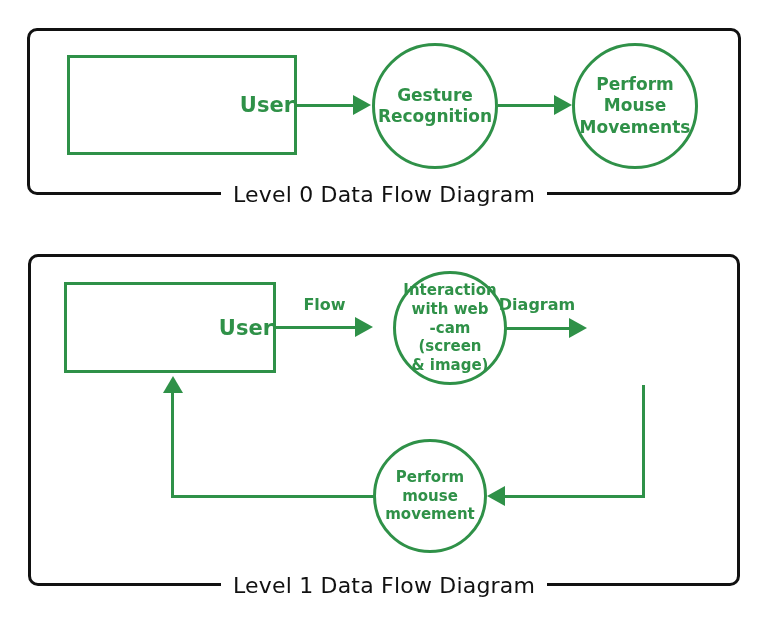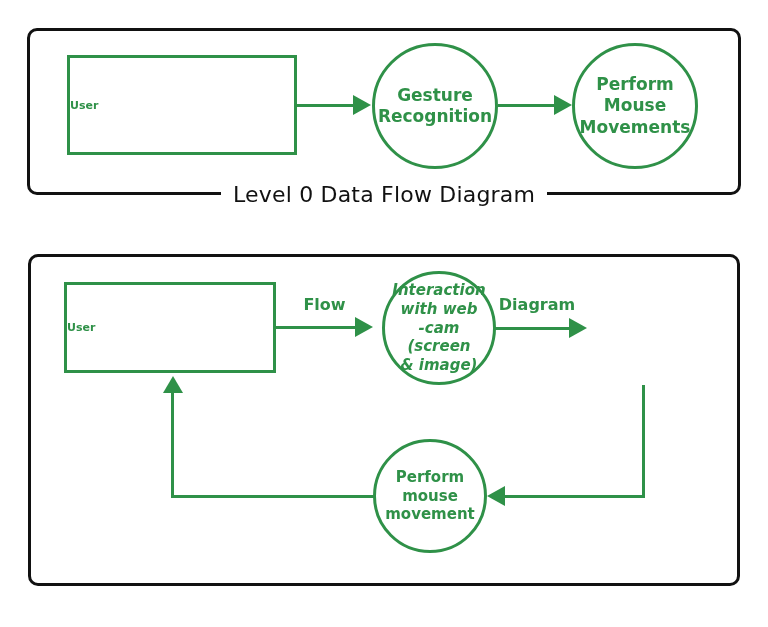"User" .entity { font-size: 11px -> 21px; justify-content: flex-start -> flex-end }
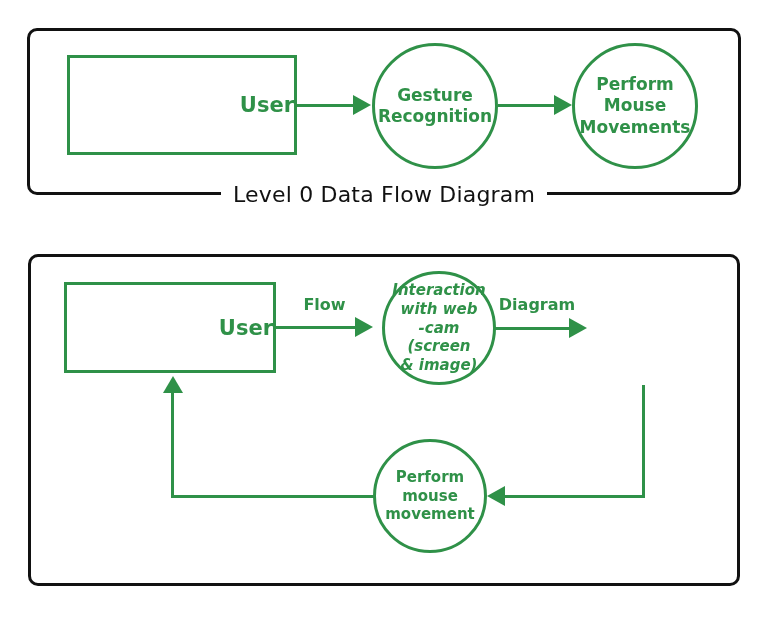"Interaction" div.process { font-style: italic -> none; left: 382px -> 393px }
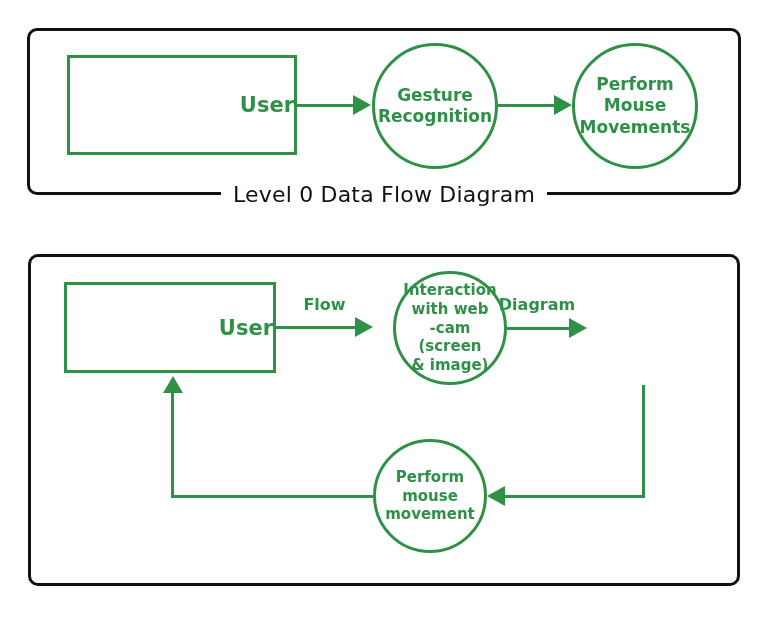"Level 1 Data Flow Diagram" div.caption { html: none -> <div> <span>Level 1 Data Flow Diagram</span> </div> }
